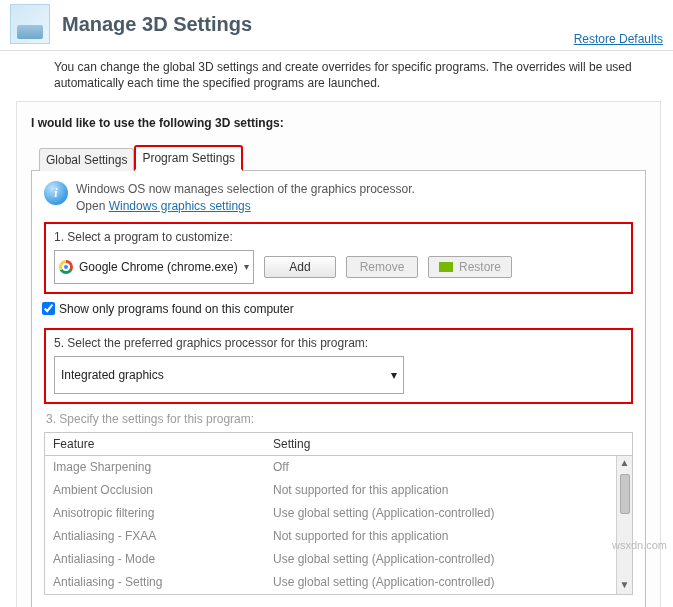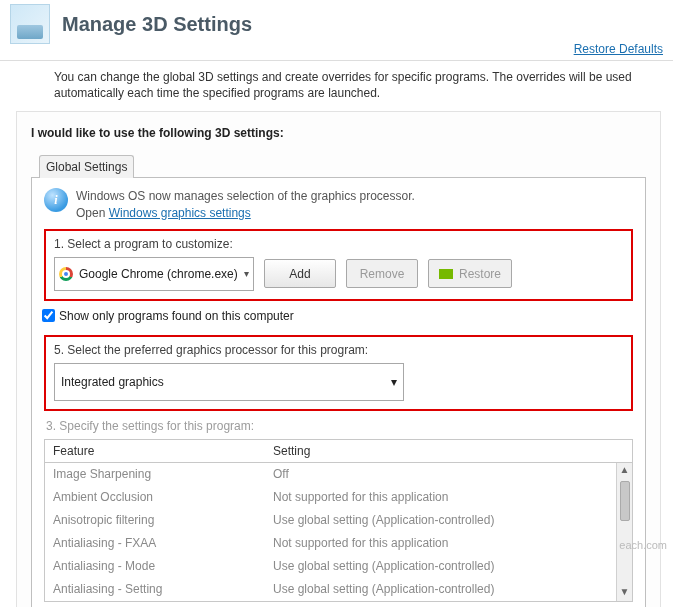"Manage 3D Settings" .header { padding: 4px 8px 16px 10px -> 4px 8px 6px 10px }
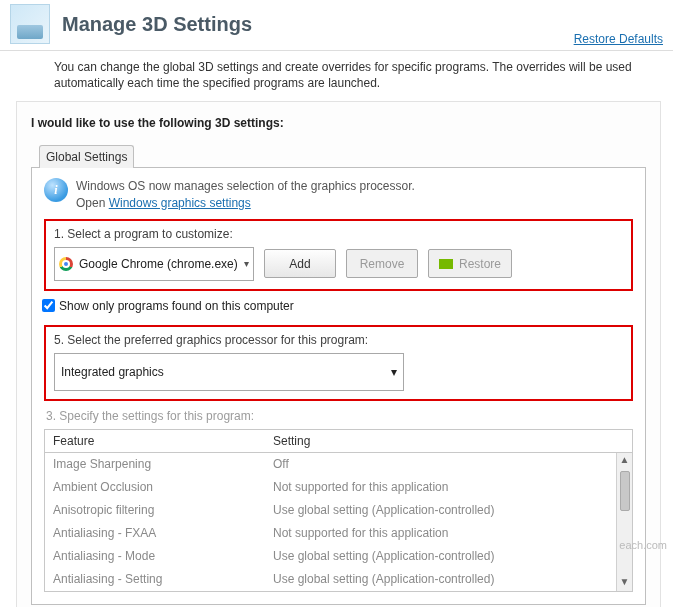"Program Settings" div.tab { html: none -> <div>Program Settings</div> }
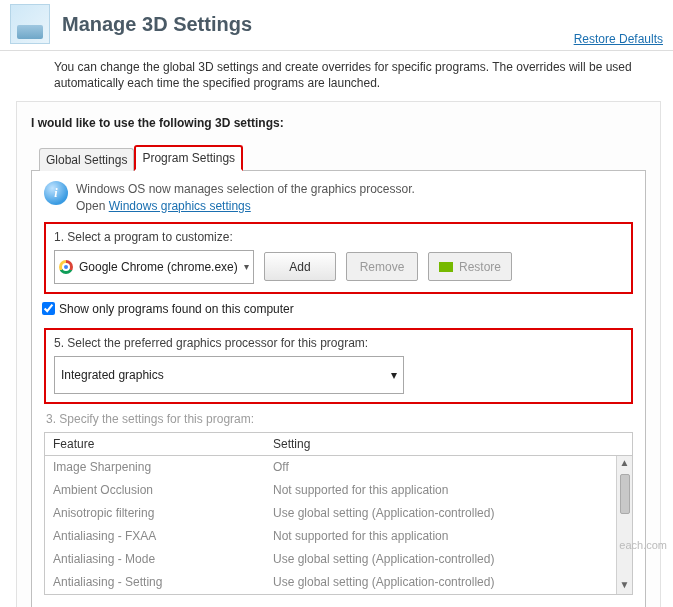"Add" .btn { height: 29px -> 22px }
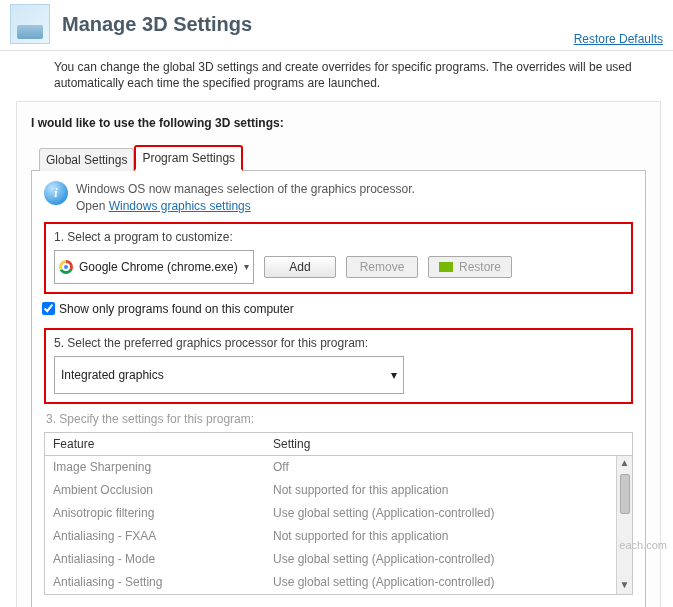"each.com" div.watermark { text: each.com -> wsxdn.com }
